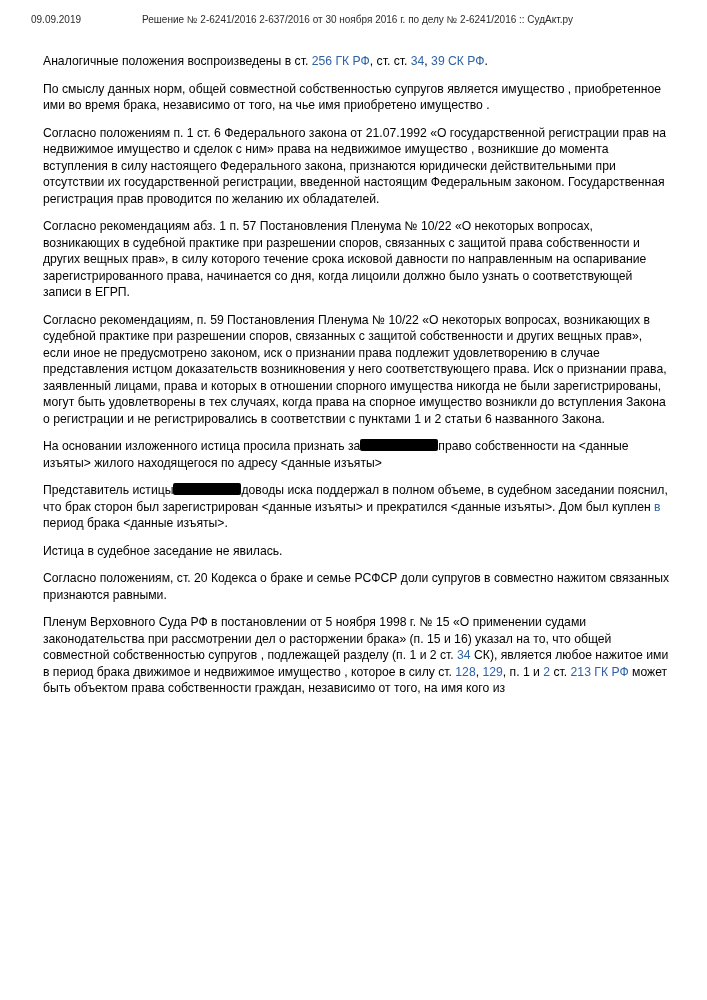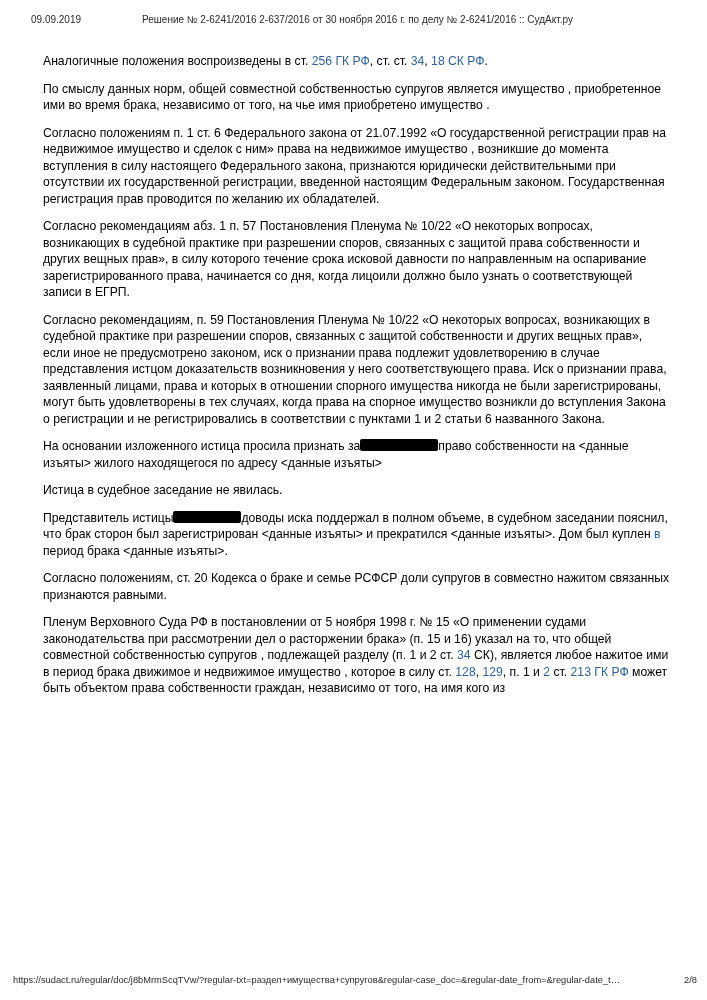"18 СК РФ" a { text: 18 -> 39 }
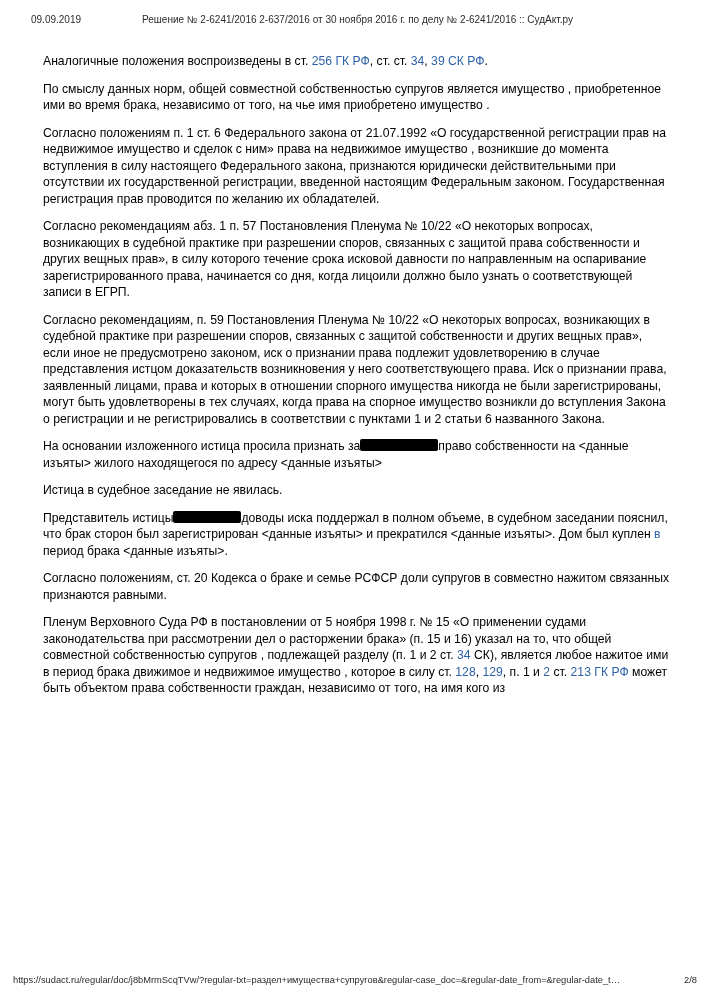"Истица в судебное заседание не" p.para { order: before "Представитель истицы доводы иска" -> after "Представитель истицы доводы иска" }
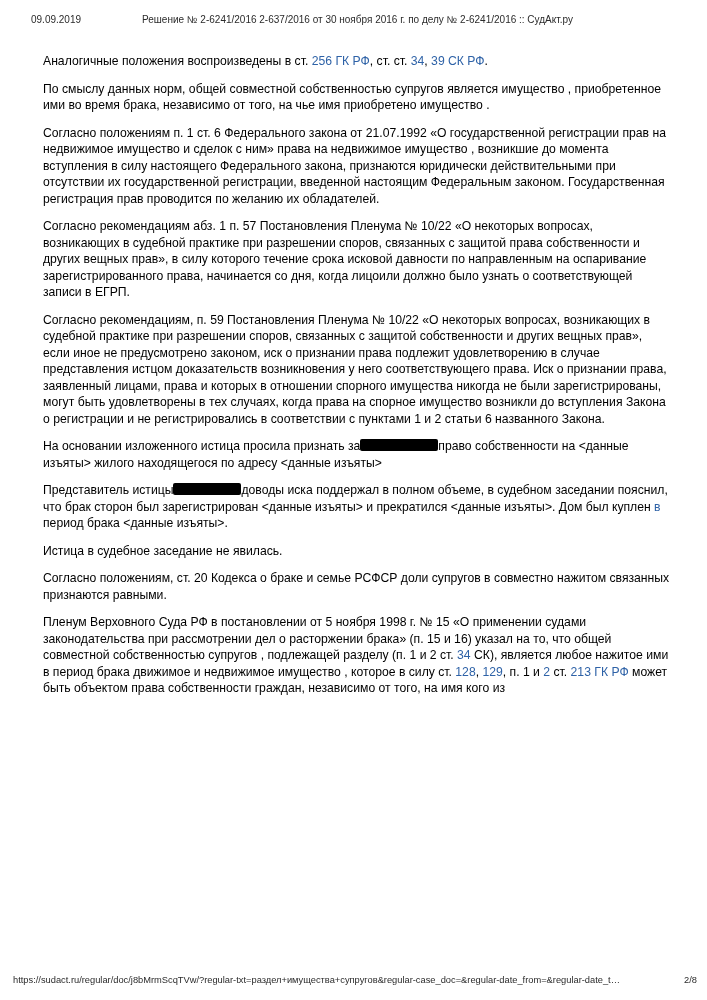"https://sudact.ru/regular/doc/j8bMrmScqT" div.print-footer { html: <div> <span>https://sudact.ru/regular/doc/j8bMrmScqTVw/?regular-txt=раздел+имущества+супругов&amp;regular-case_doc=&amp;regular-date_from=&amp;regular-date_t…</span> <span>2/8</span> </div> -> none }
